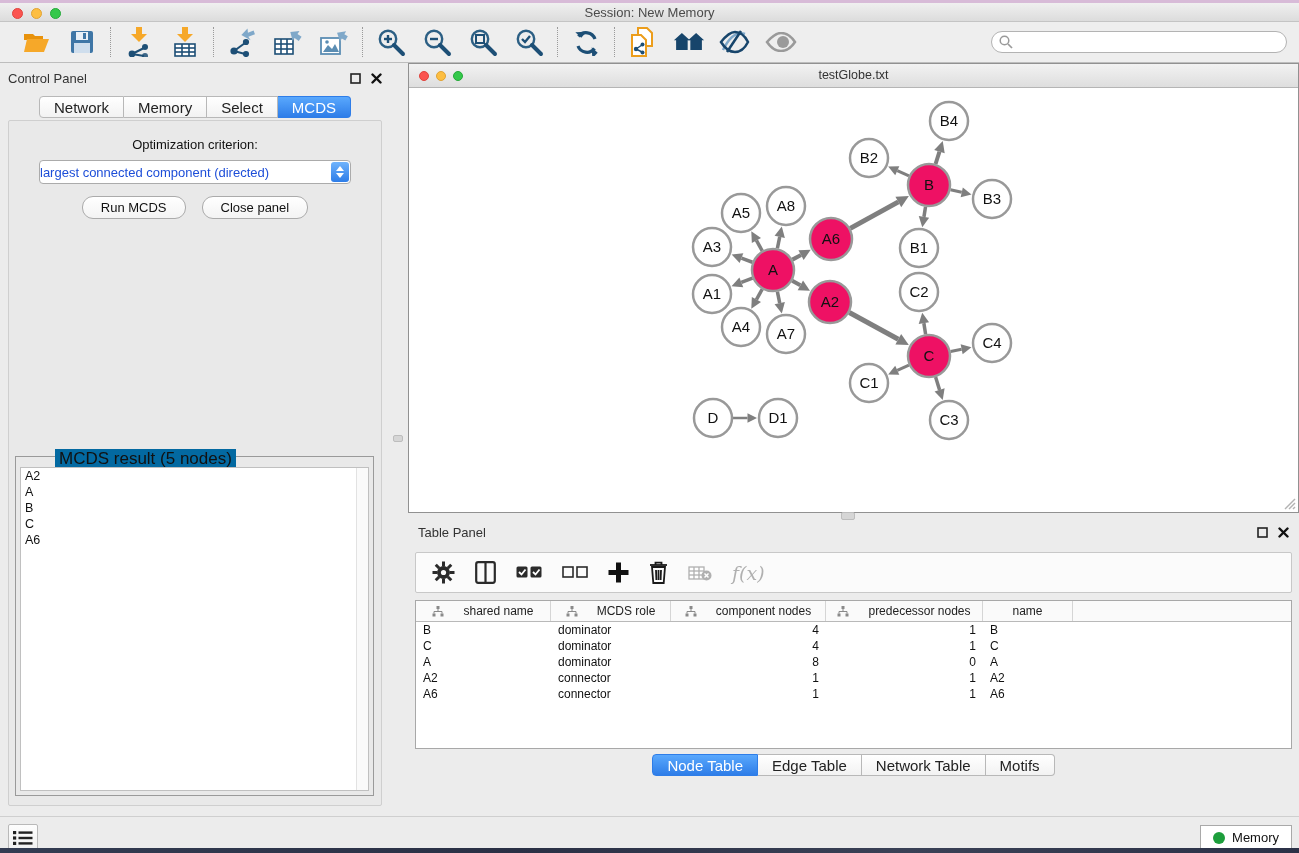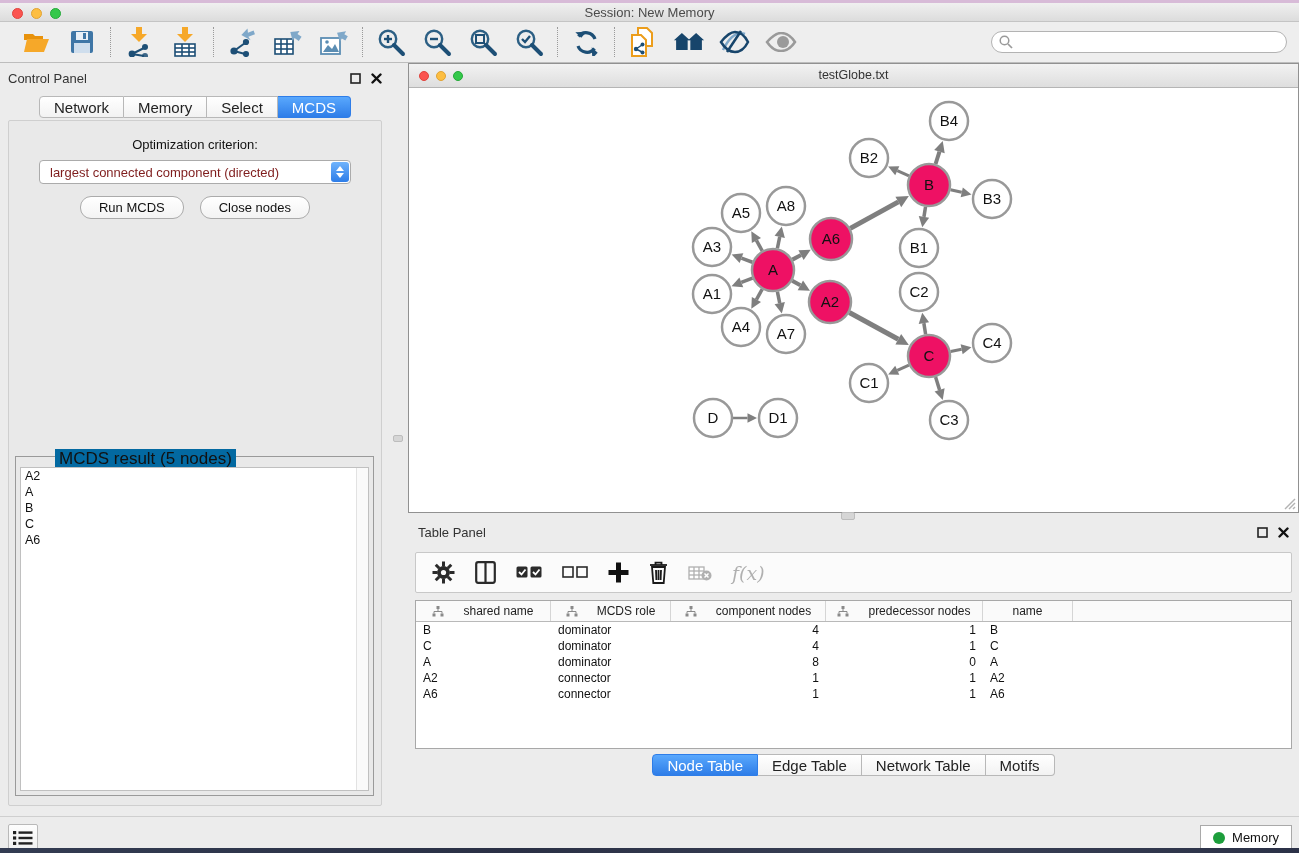"largest connected component (directed)" #opt-select .sel-text { color: #7f1d1d -> #1d4ed8; padding-left: 10px -> none }
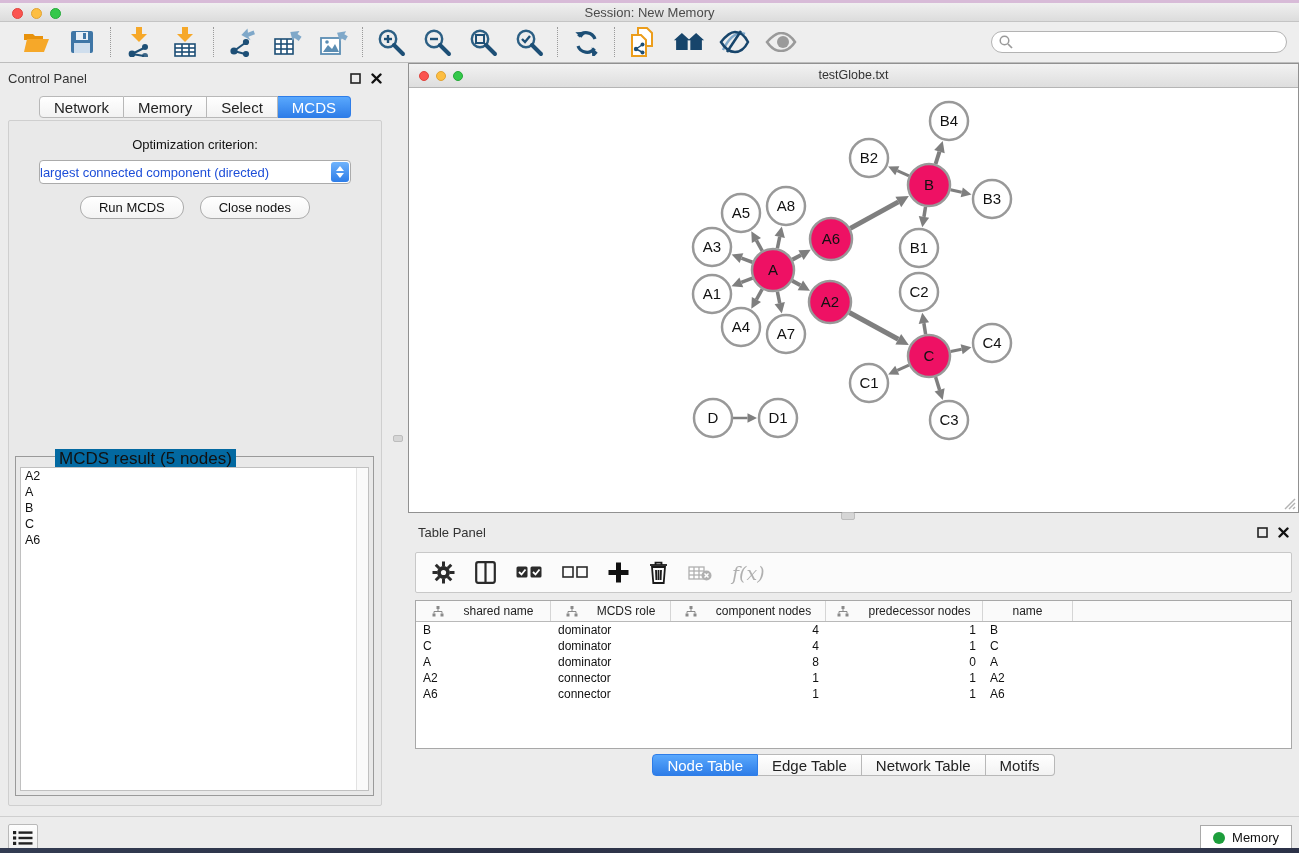"Close nodes" button.push-btn { text: nodes -> panel }
